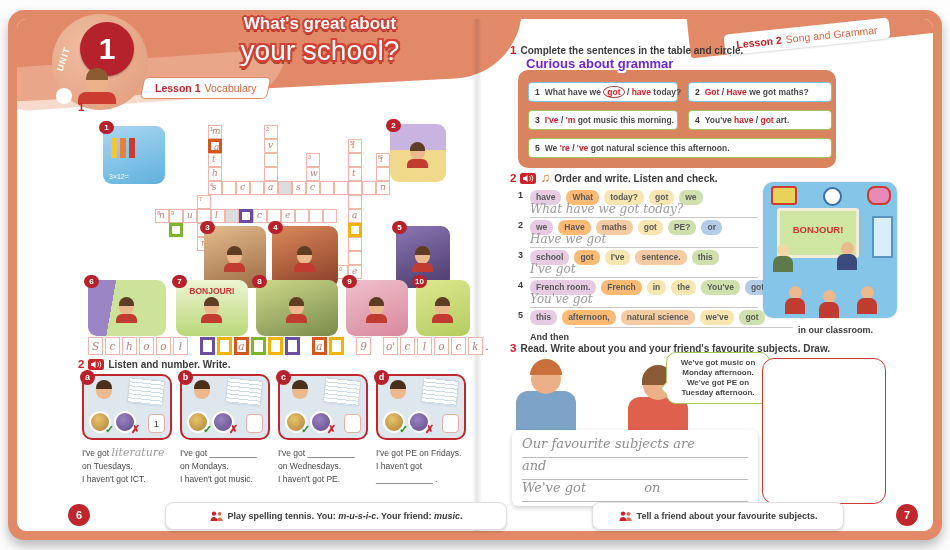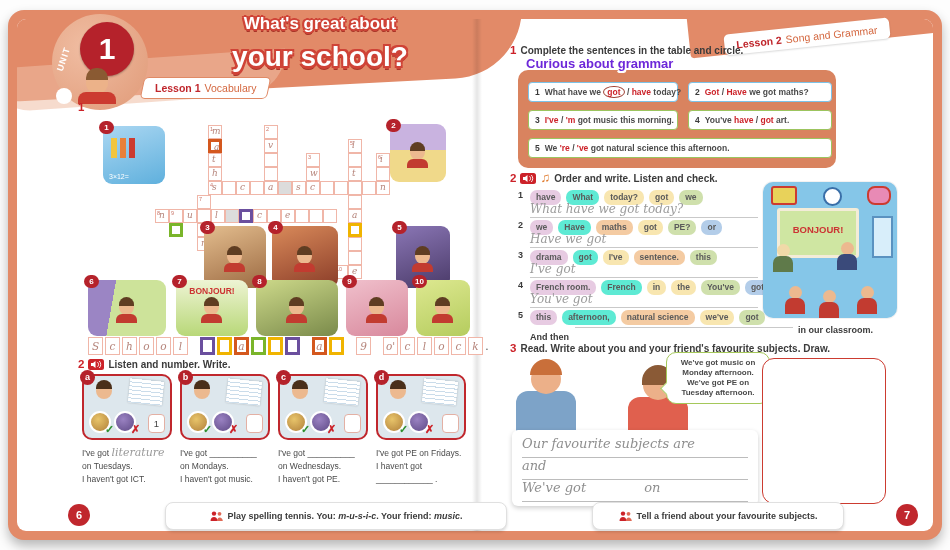"your school?" .title .t2 { font-weight: bold -> normal; margin-top: 7px -> 1px }
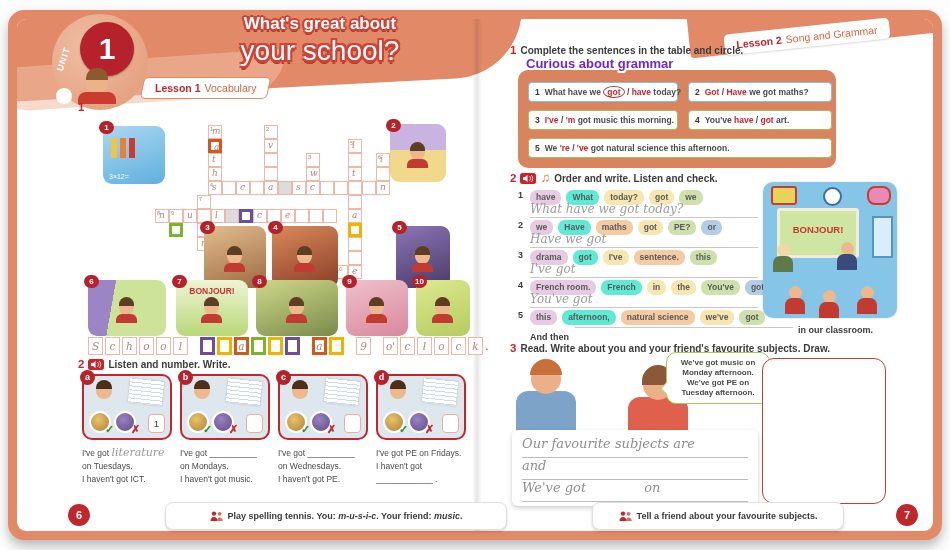"What" .tan { background: #5eead4 -> #fdba74 }
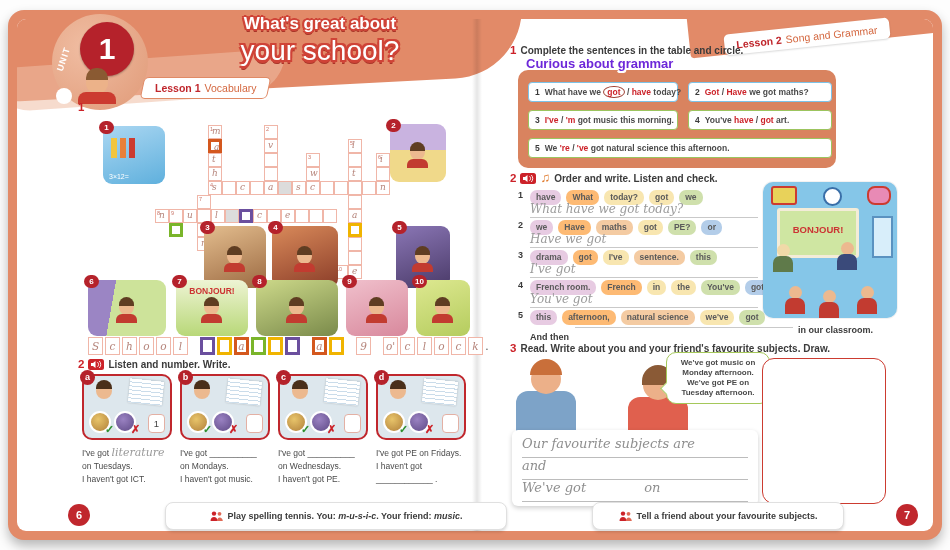"drama" span.tile { text: drama -> school }
